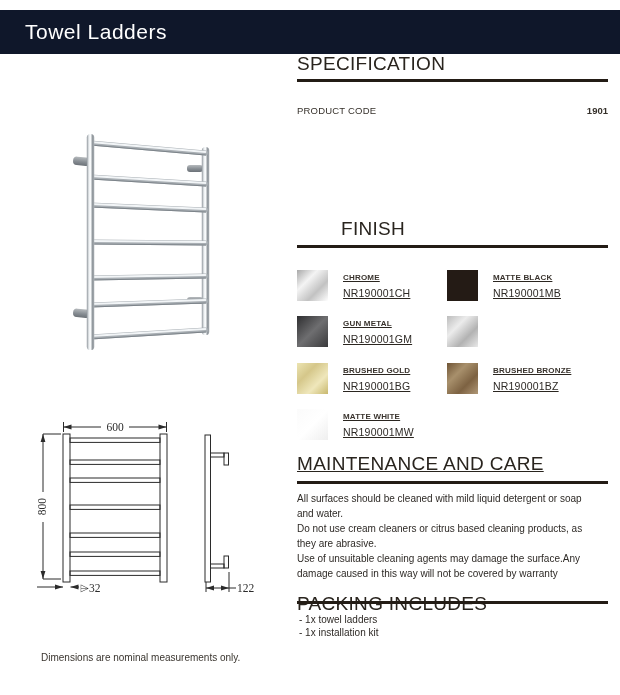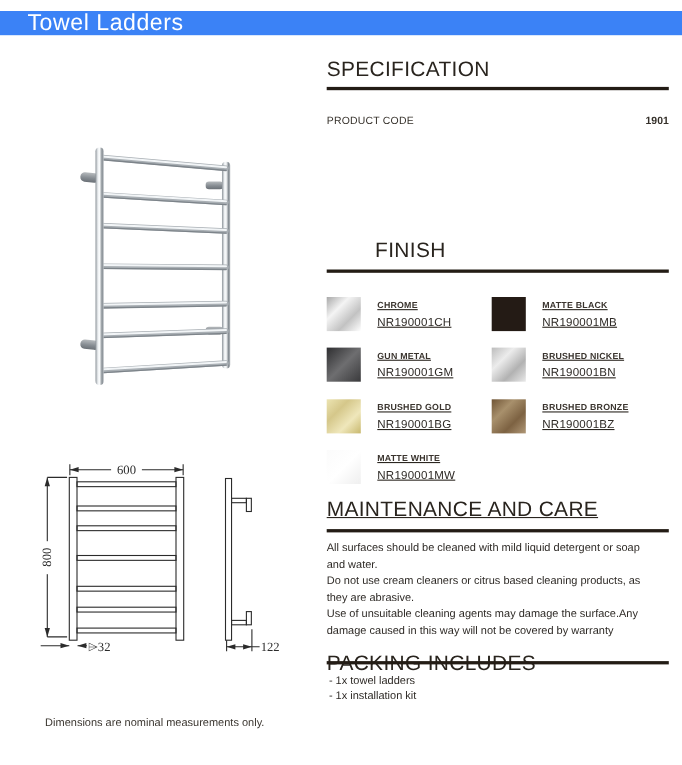"Towel Ladders" .title-bar { background: #3b82f6 -> #0f172a; height: 22px -> 44px }
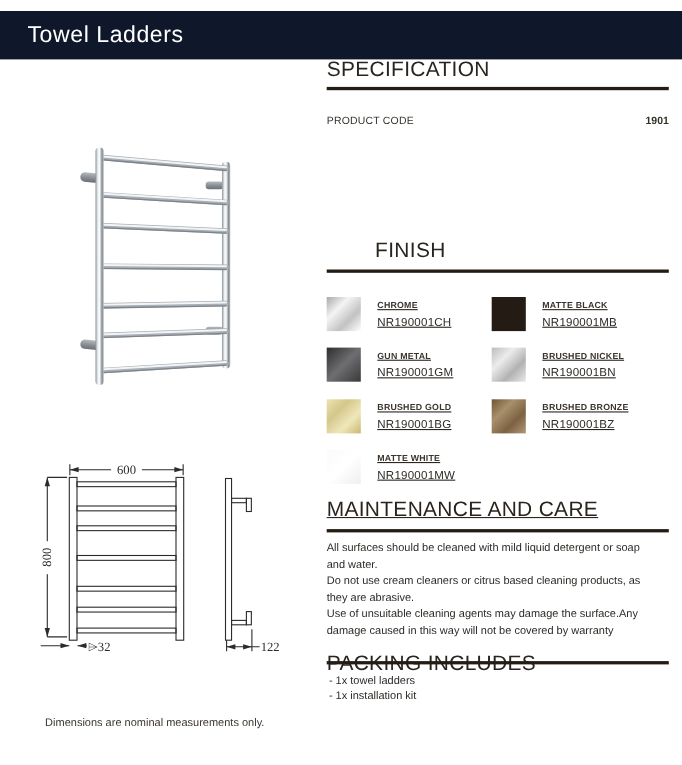"BRUSHED NICKEL" div.swatch-txt { html: <div> <div>BRUSHED NICKEL</div> <div>NR190001BN</div> </div> -> none }
